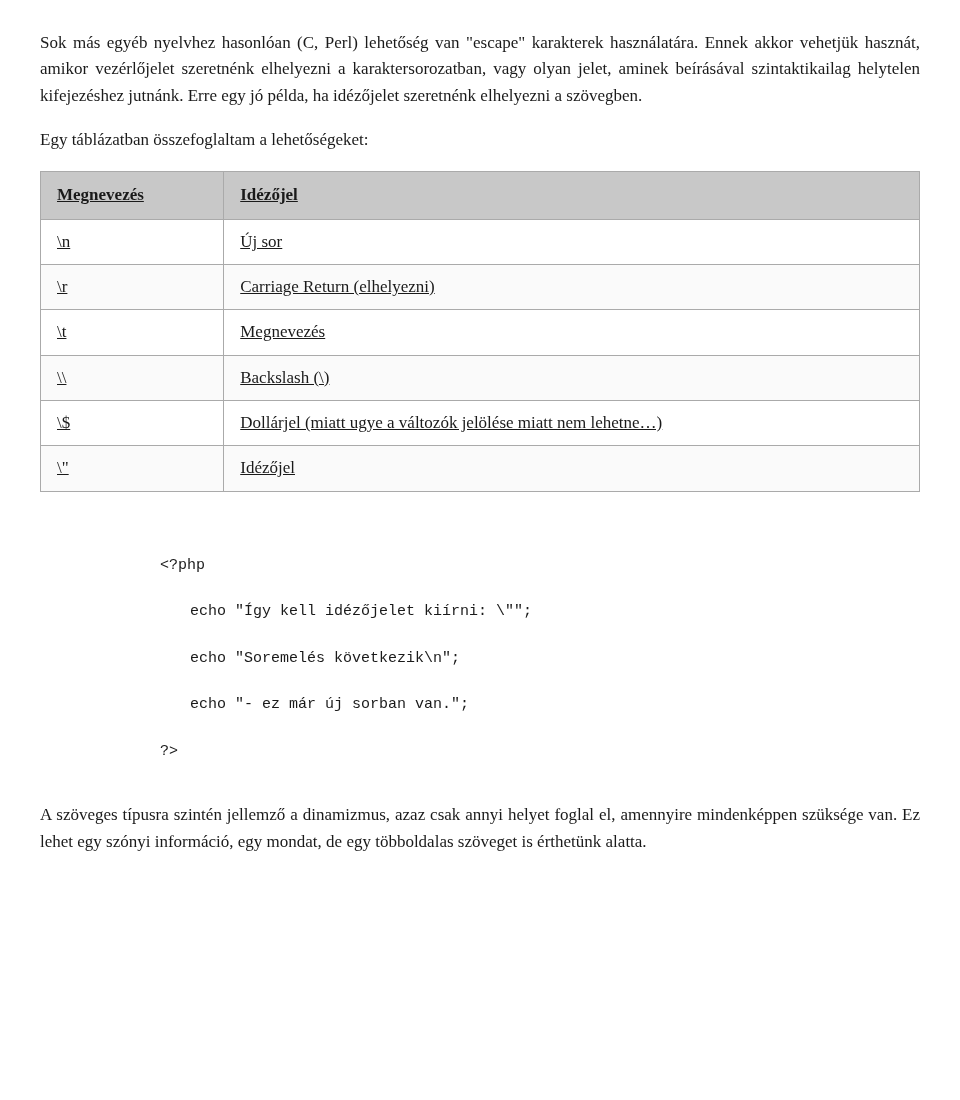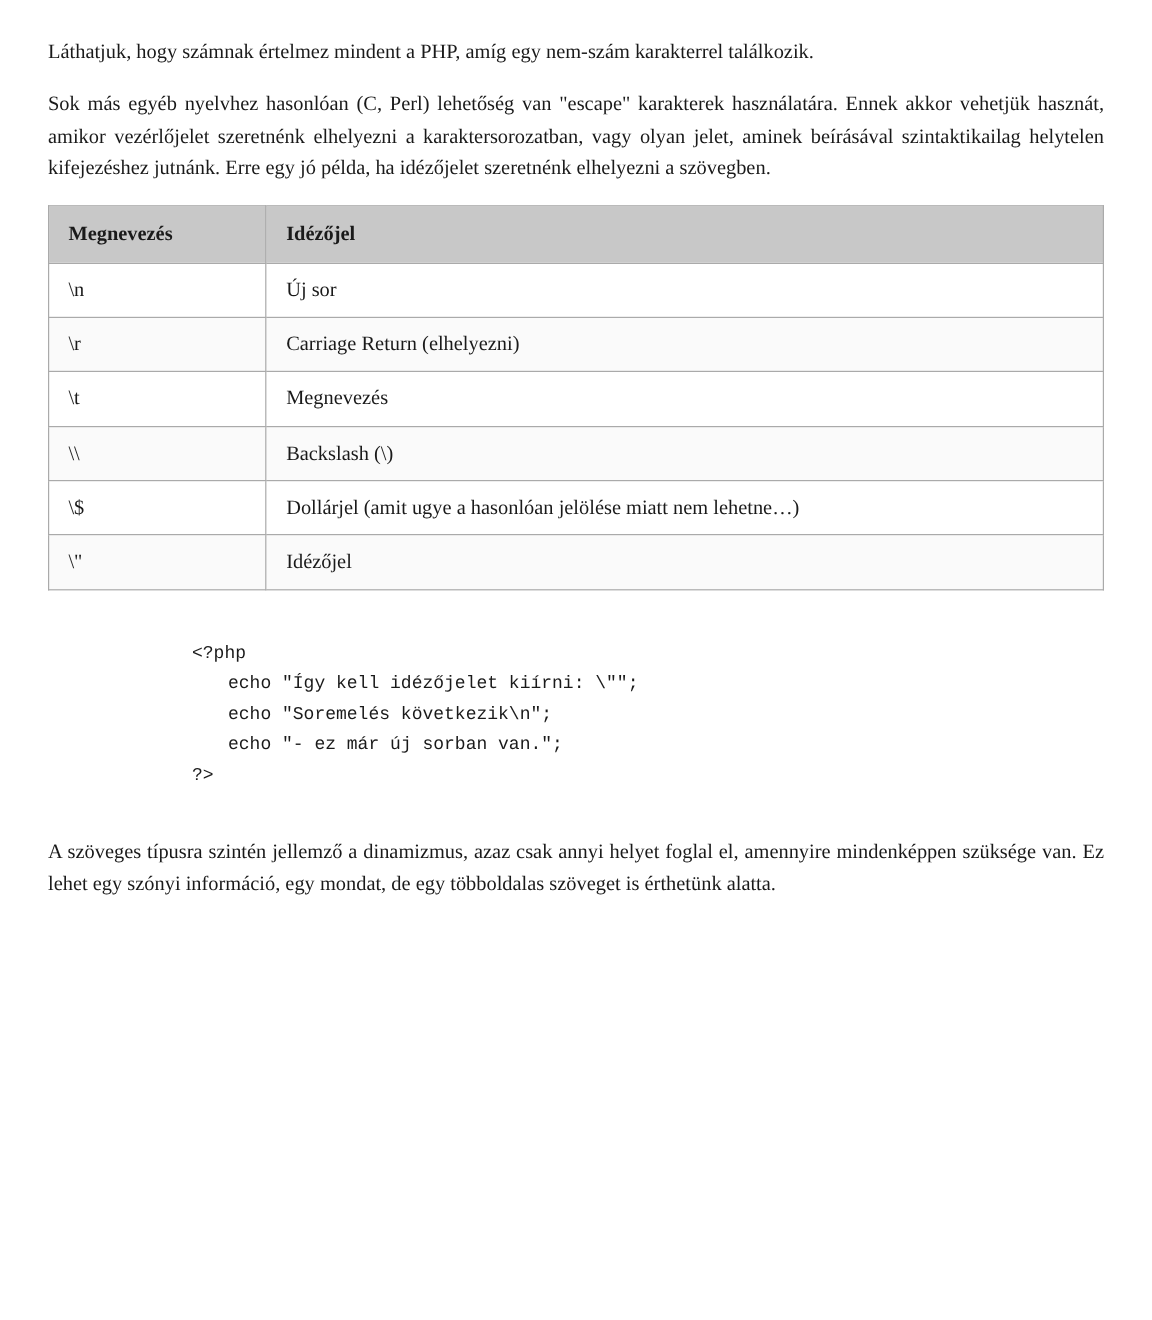"Láthatjuk, hogy számnak értelmez mindent" p { html: <p>Láthatjuk, hogy számnak értelmez mindent a PHP, amíg egy nem-szám karakterrel találkozik.</p> -> none }
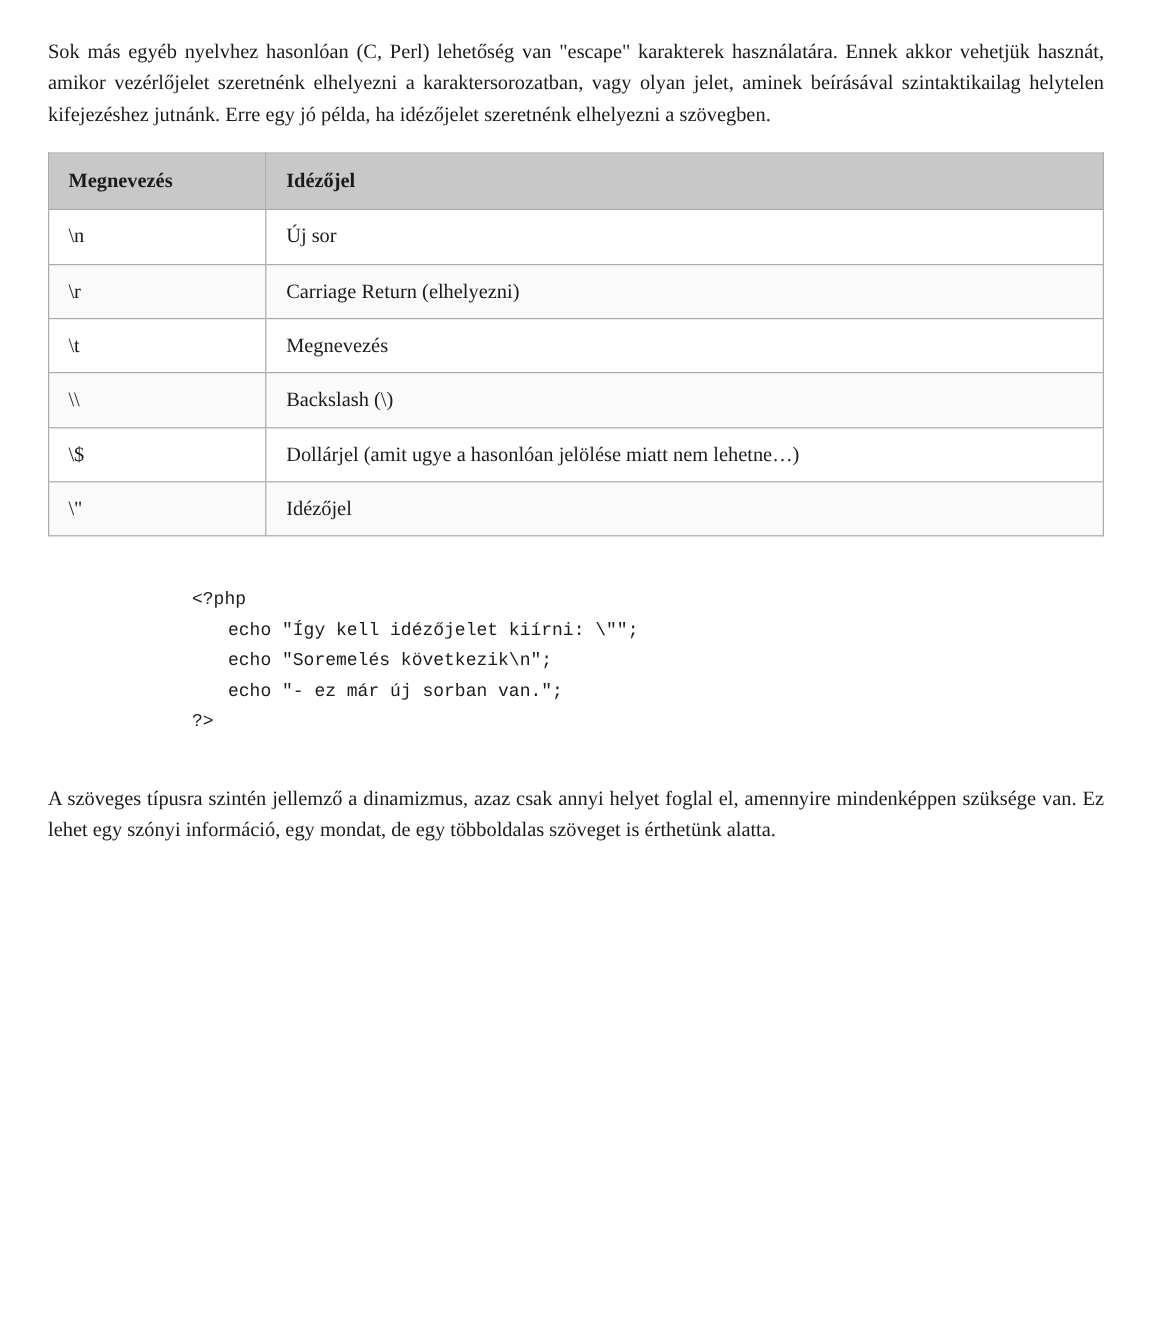"Egy táblázatban összefoglaltam a" p { html: none -> <p>Egy táblázatban összefoglaltam a lehetőségeket:</p> }
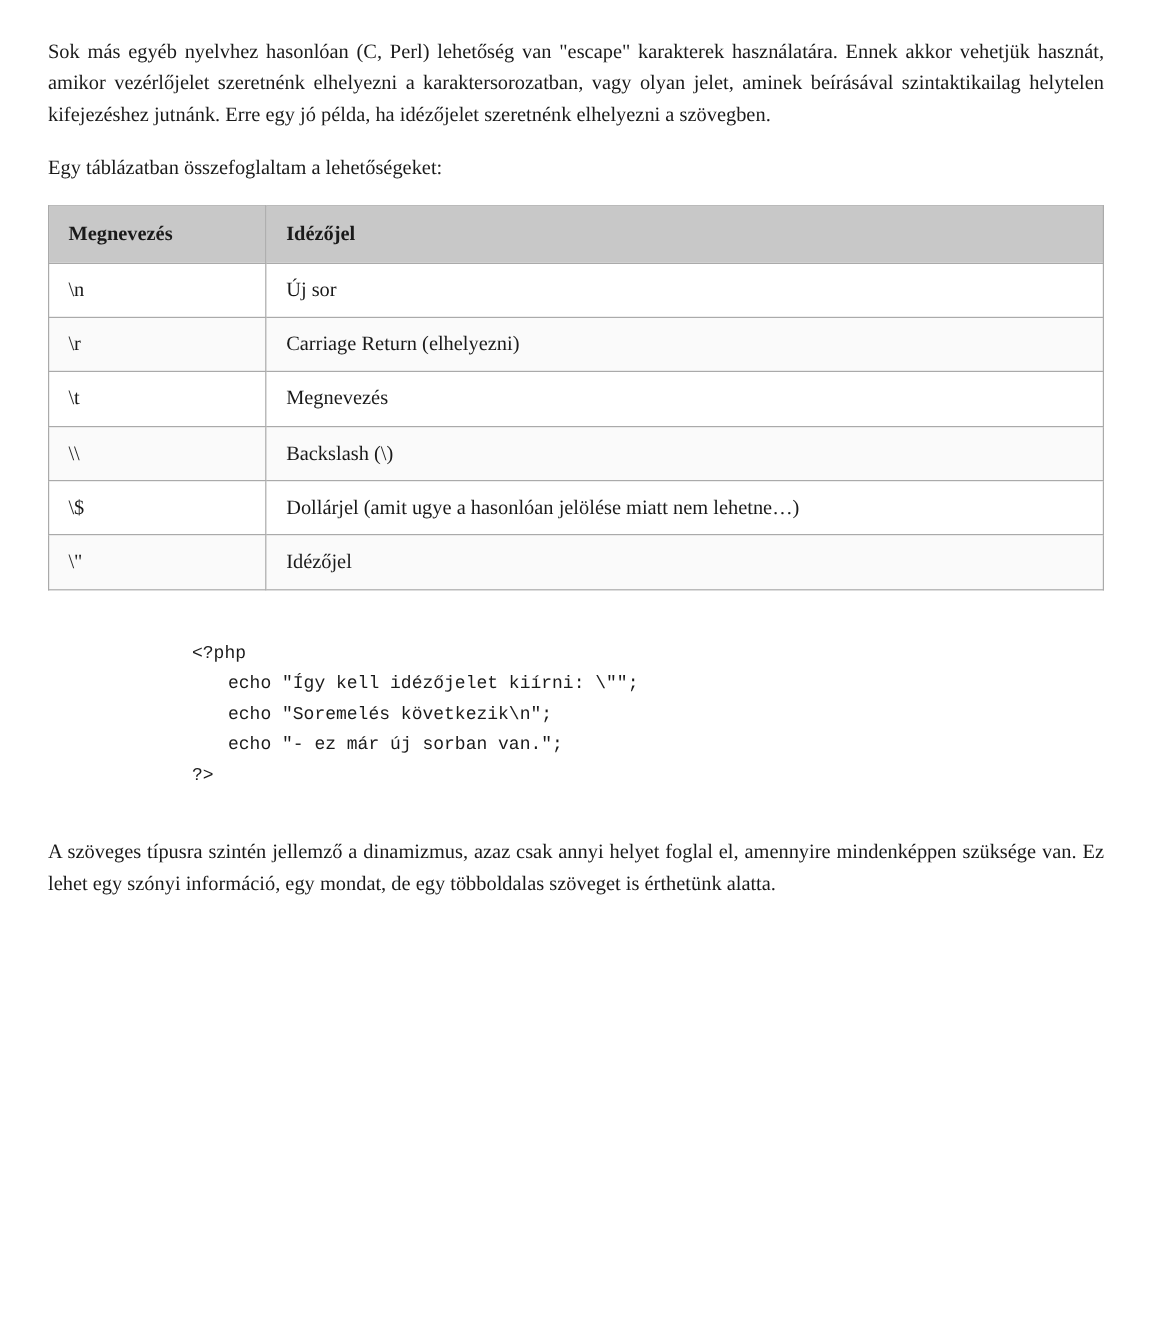"Megnevezés" table { text-decoration: none -> underline }
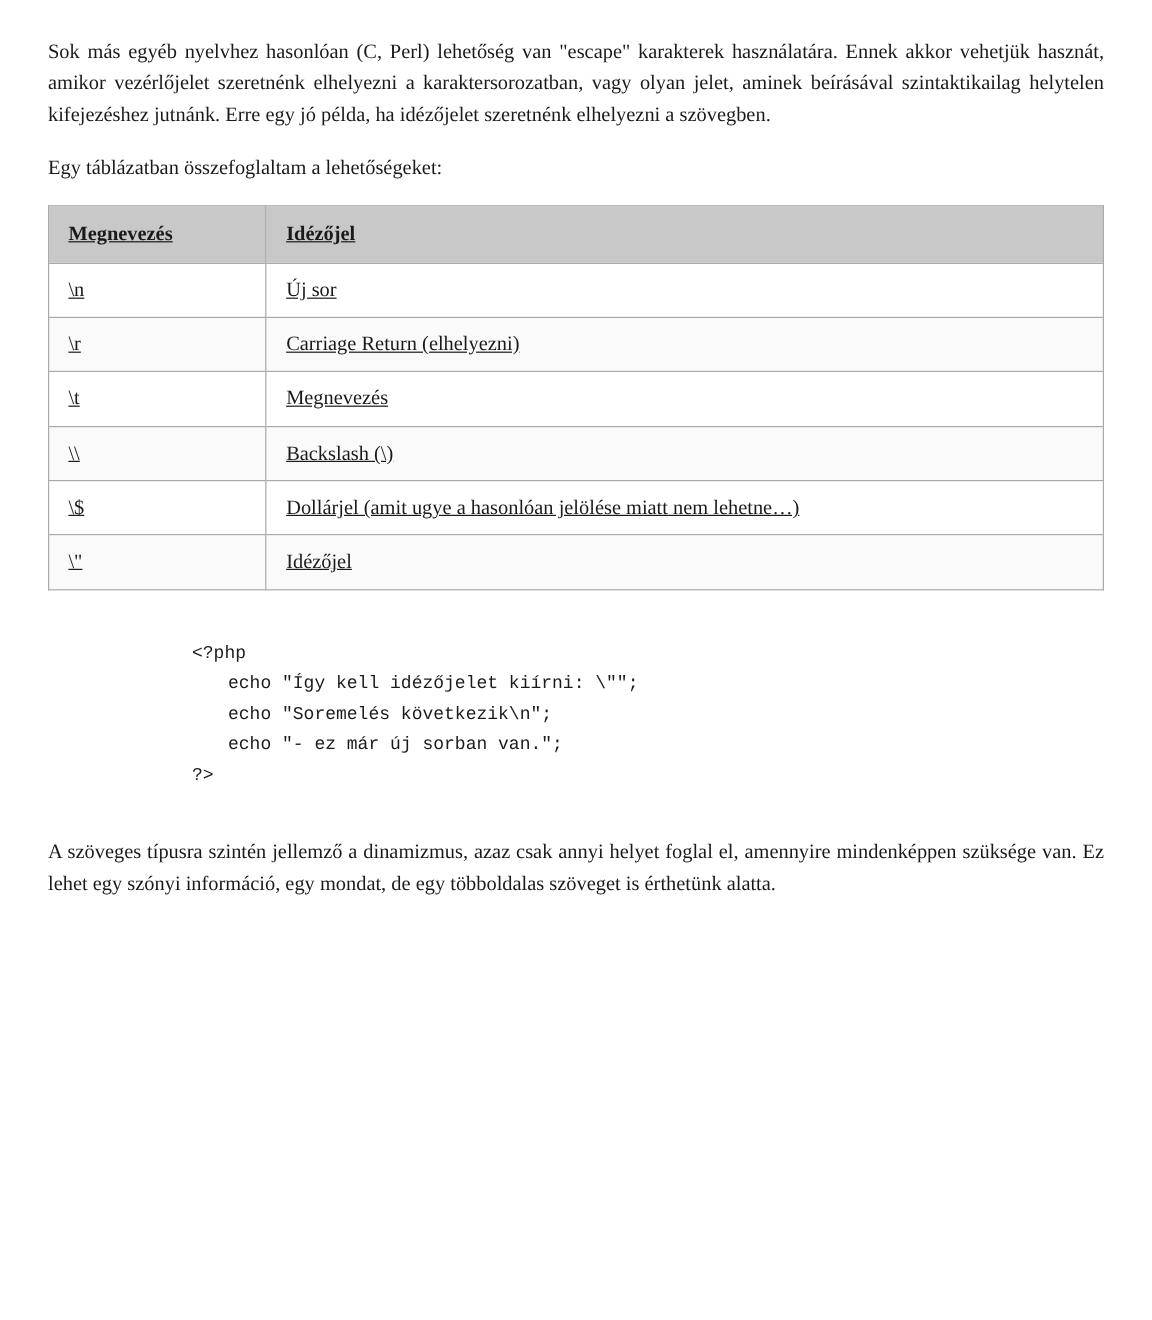"Dollárjel (amit ugye a hasonlóan" td { text: amit ugye a hasonlóan -> miatt ugye a változók }
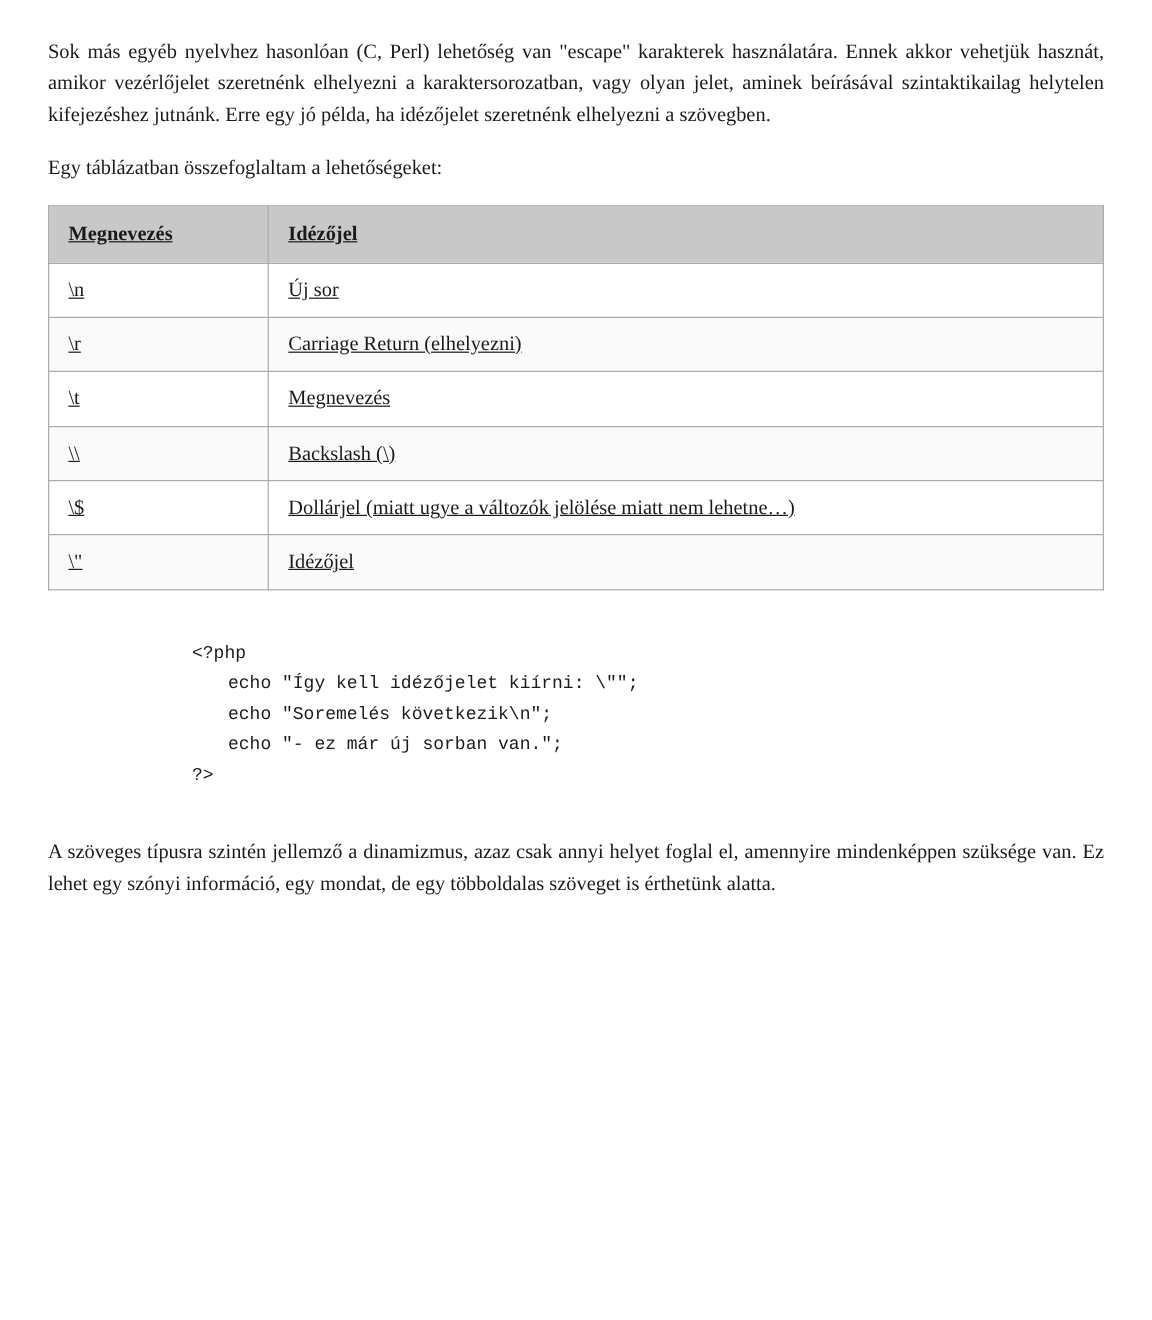"<?php" .code-block .line { margin-top: none -> 21px }
